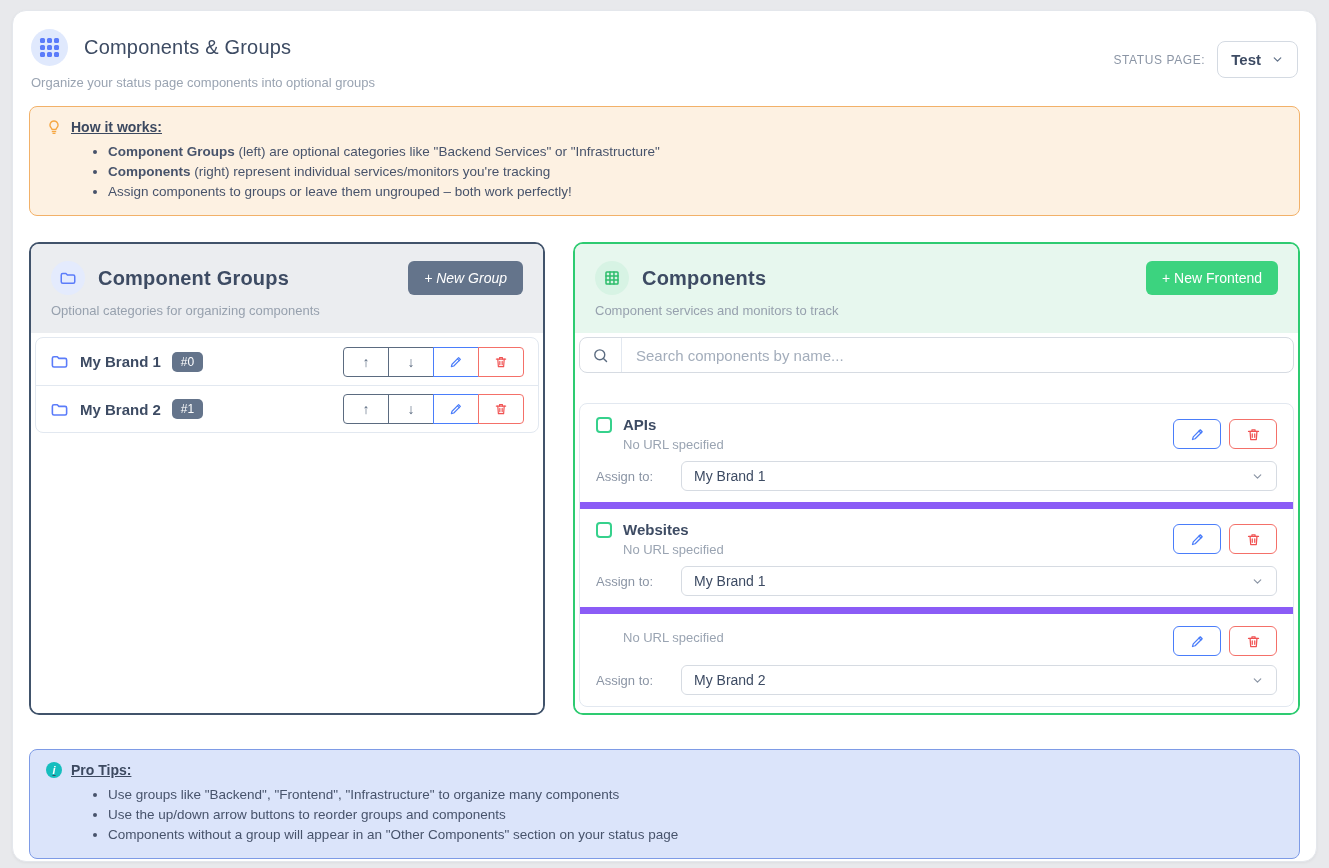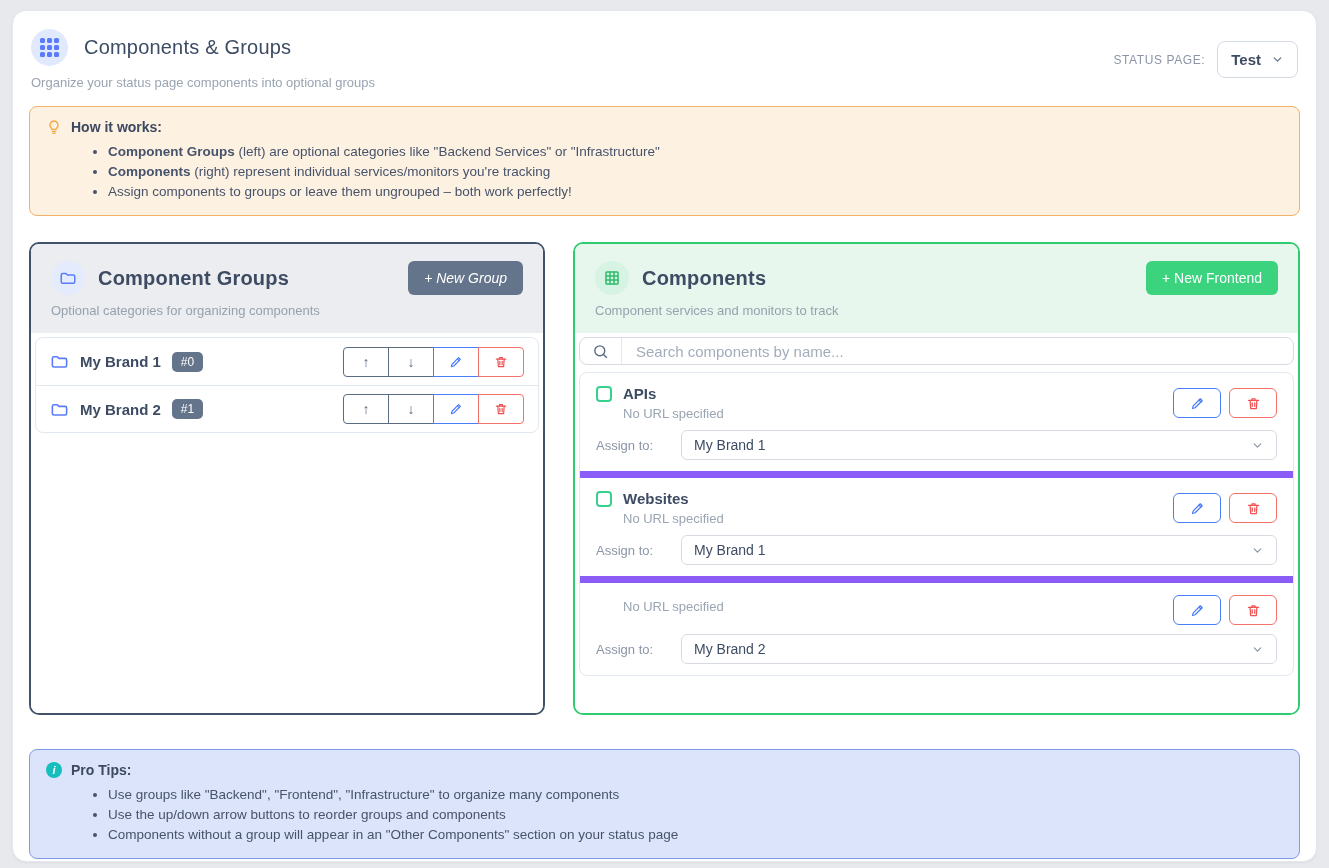"How it works:" .callout-title { text-decoration: none -> underline }
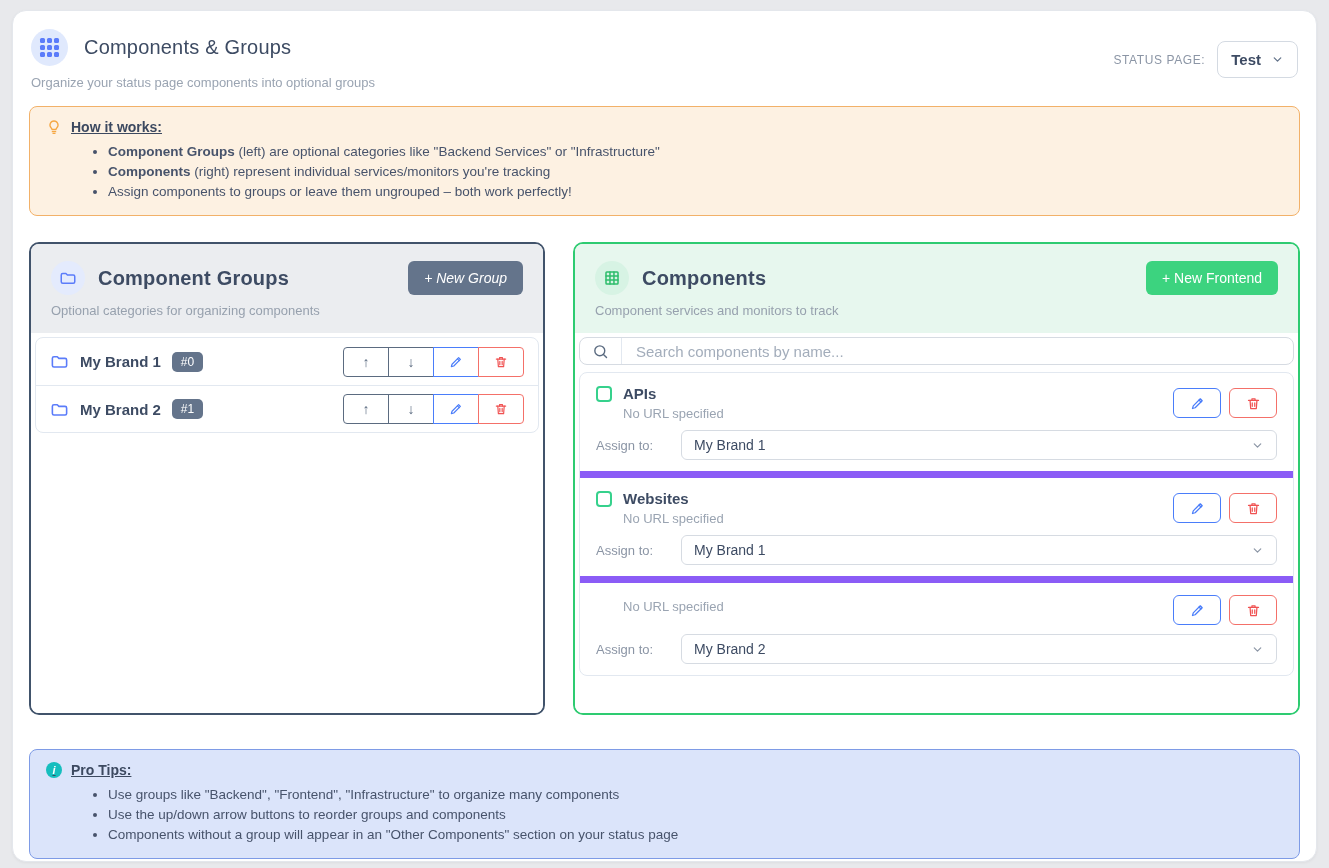"Search components by name..." .search-bar { height: 28px -> 36px }
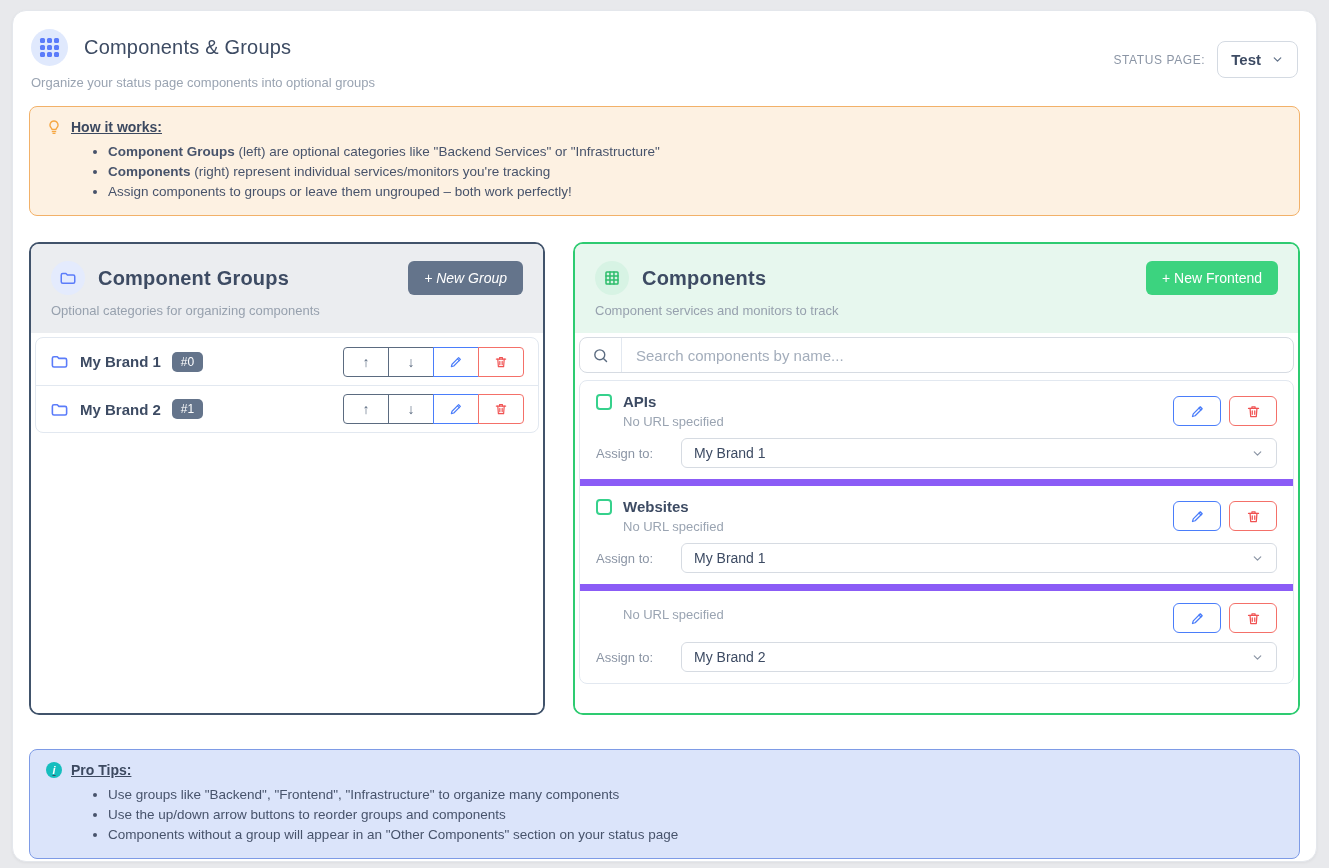"APIs" .comp-list { margin-top: 7px -> 30px }
